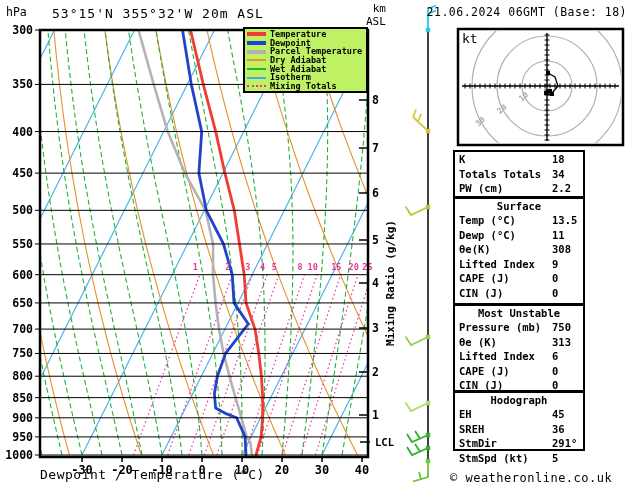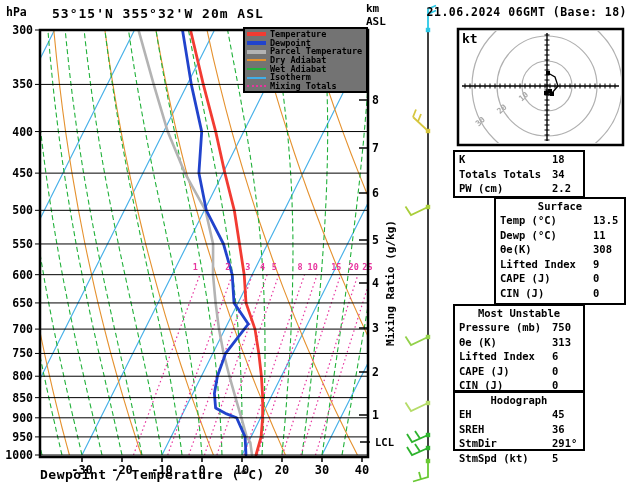"hPa" .lbl { font-weight: bold -> normal }
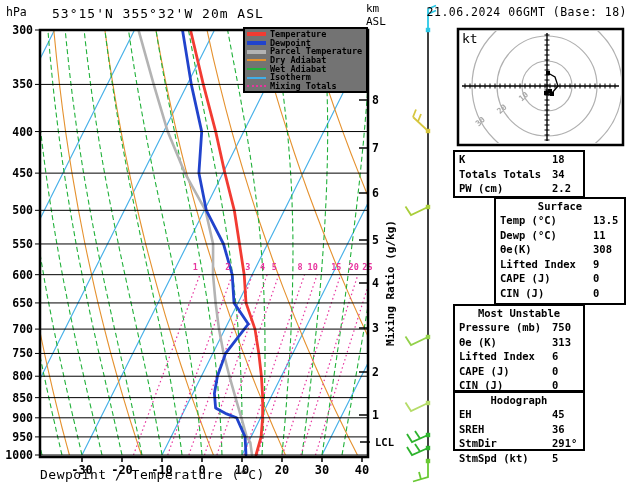"km" #km-asl { text-align: none -> right }
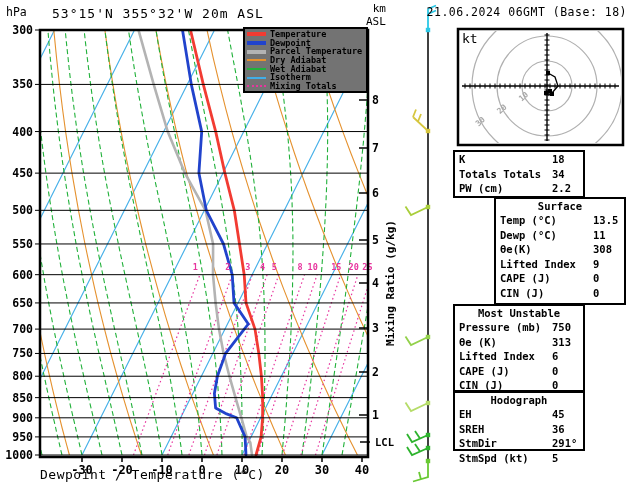"Temperature" #legend { background: #737373 -> #bef264 }
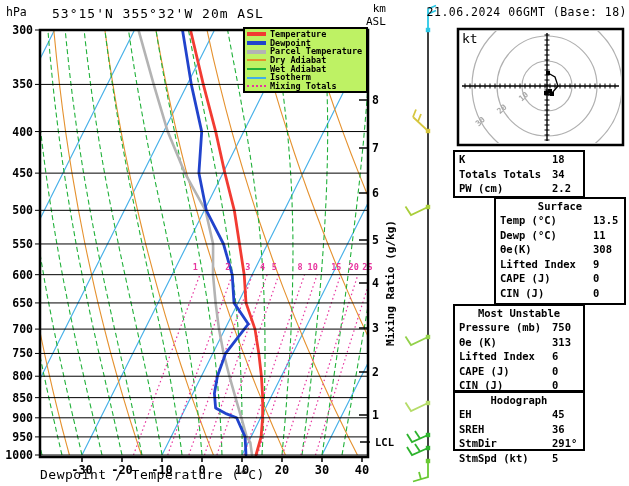"Surface" #stat-box-2 { margin-left: 41px -> none }
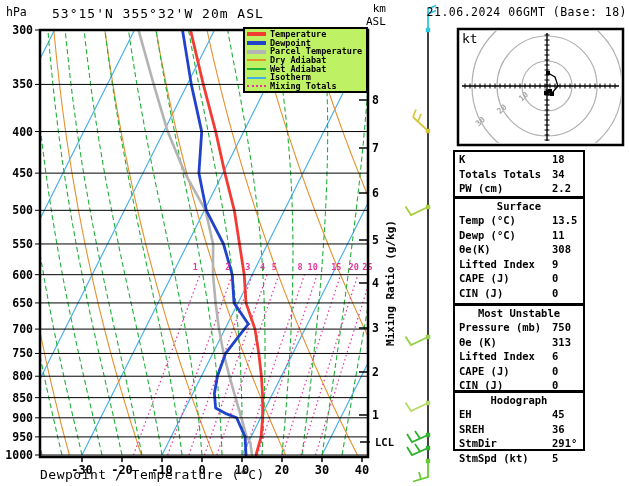"© weatheronline.co.uk" div.lbl { html: none -> <div>© weatheronline.co.uk</div> }
